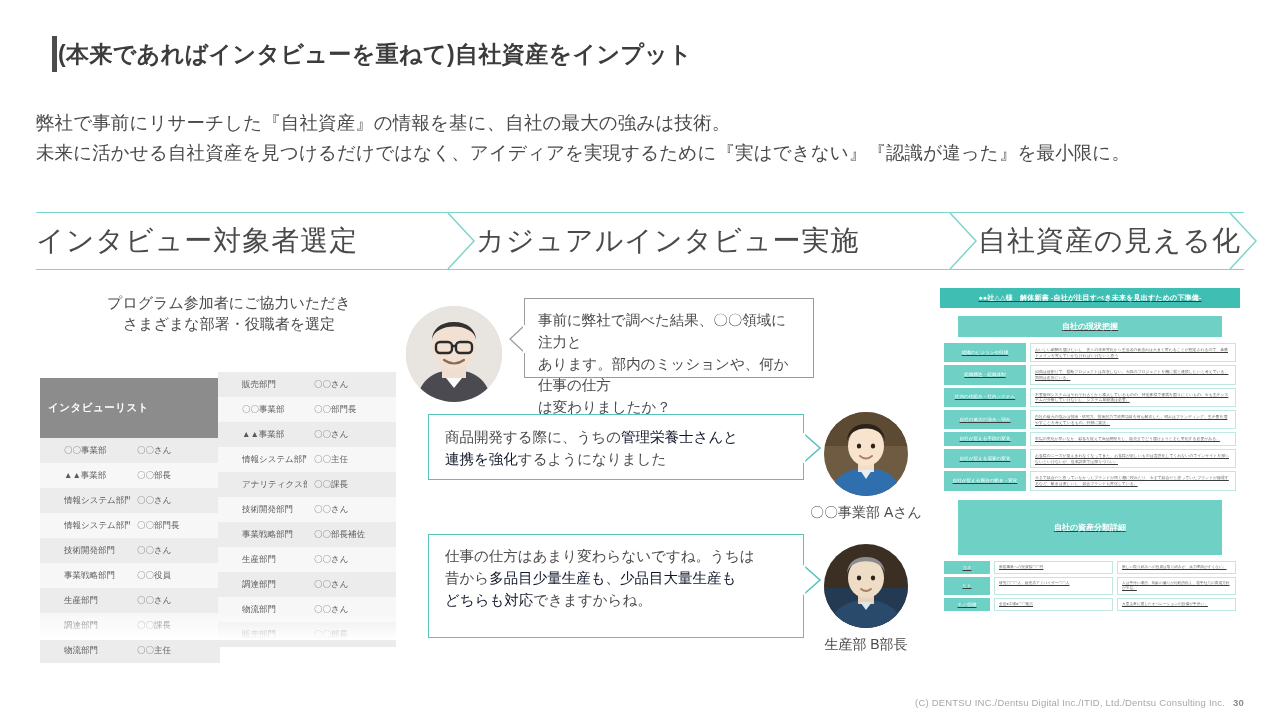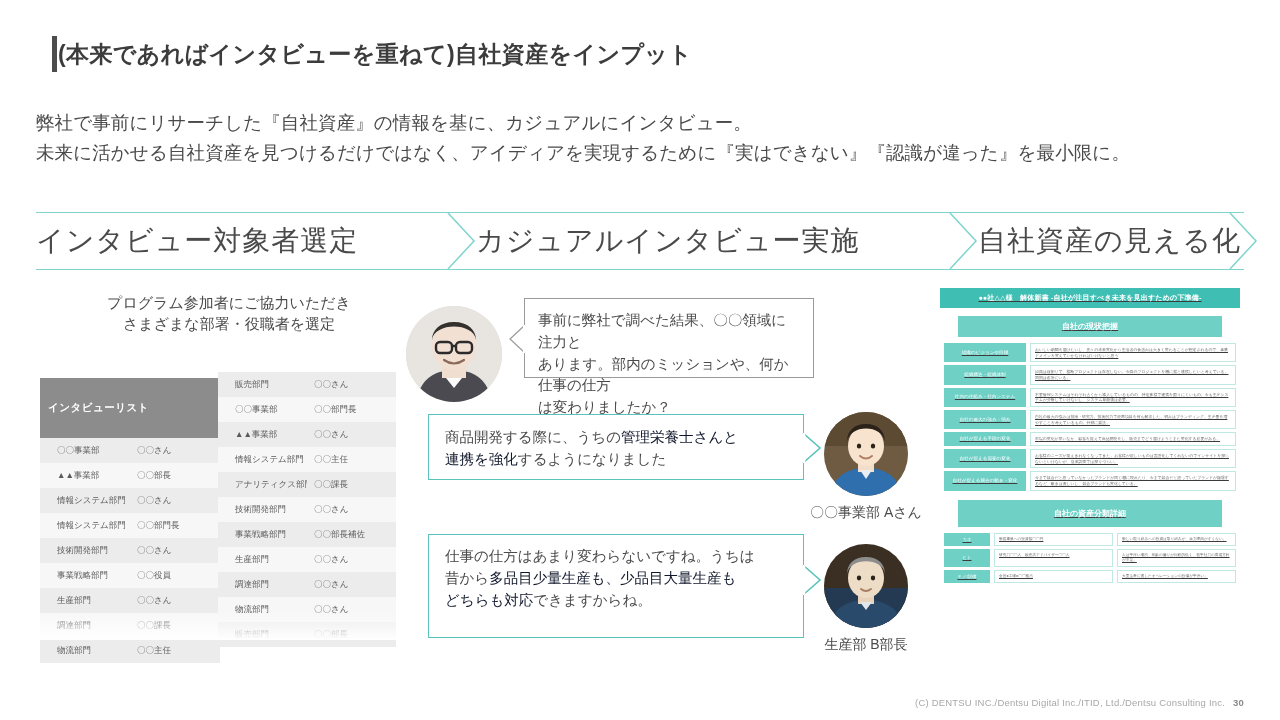"弊社で事前にリサーチした『自社資産』の情報を基に、カジュアルにインタビュー。" div { text: カジュアルにインタビュー -> 自社の最大の強みは技術 }
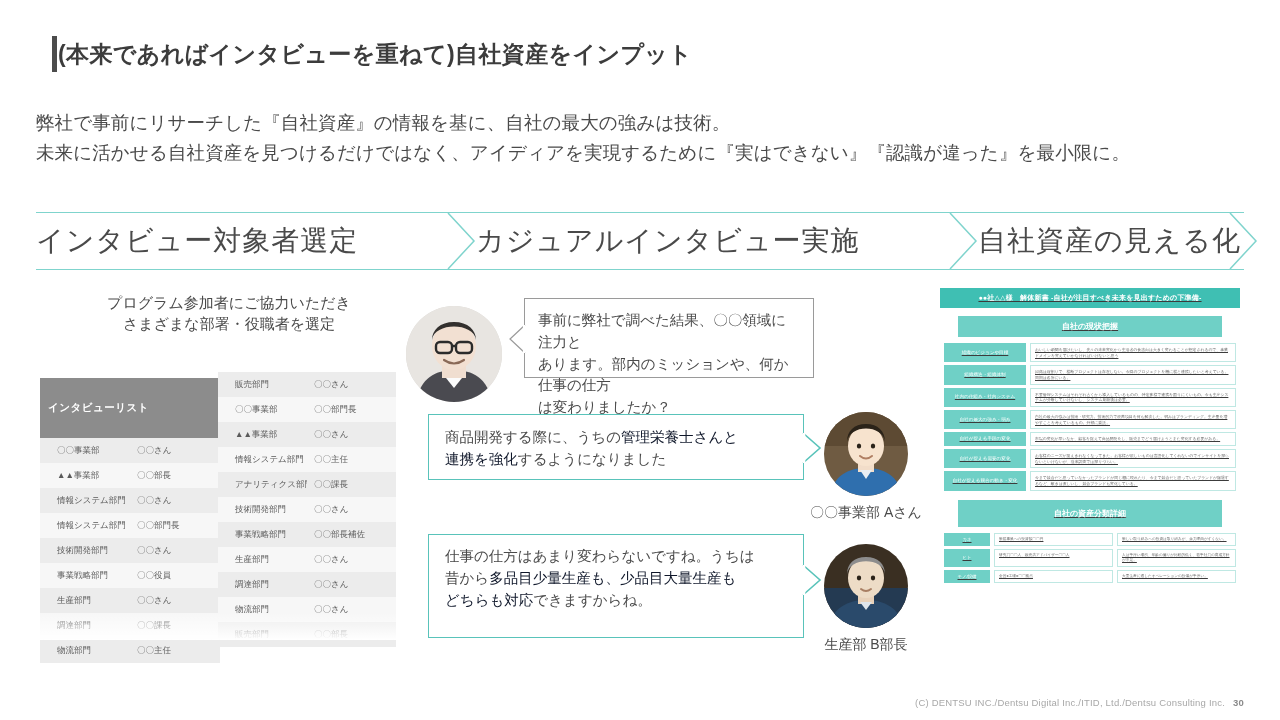"販売部門" .tc1 { padding-left: 17px -> 24px }
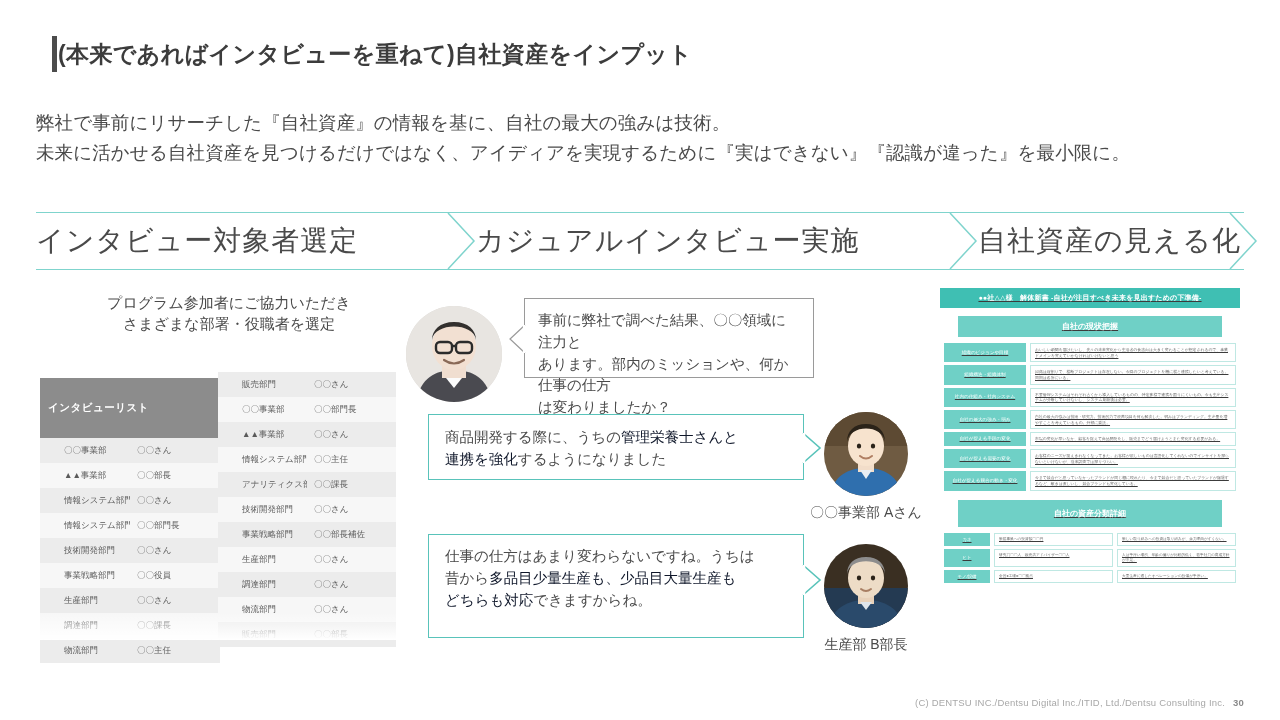"自社の資産分類詳細" .doc-sec2 { padding: 8px 2px -> 22px 2px }
